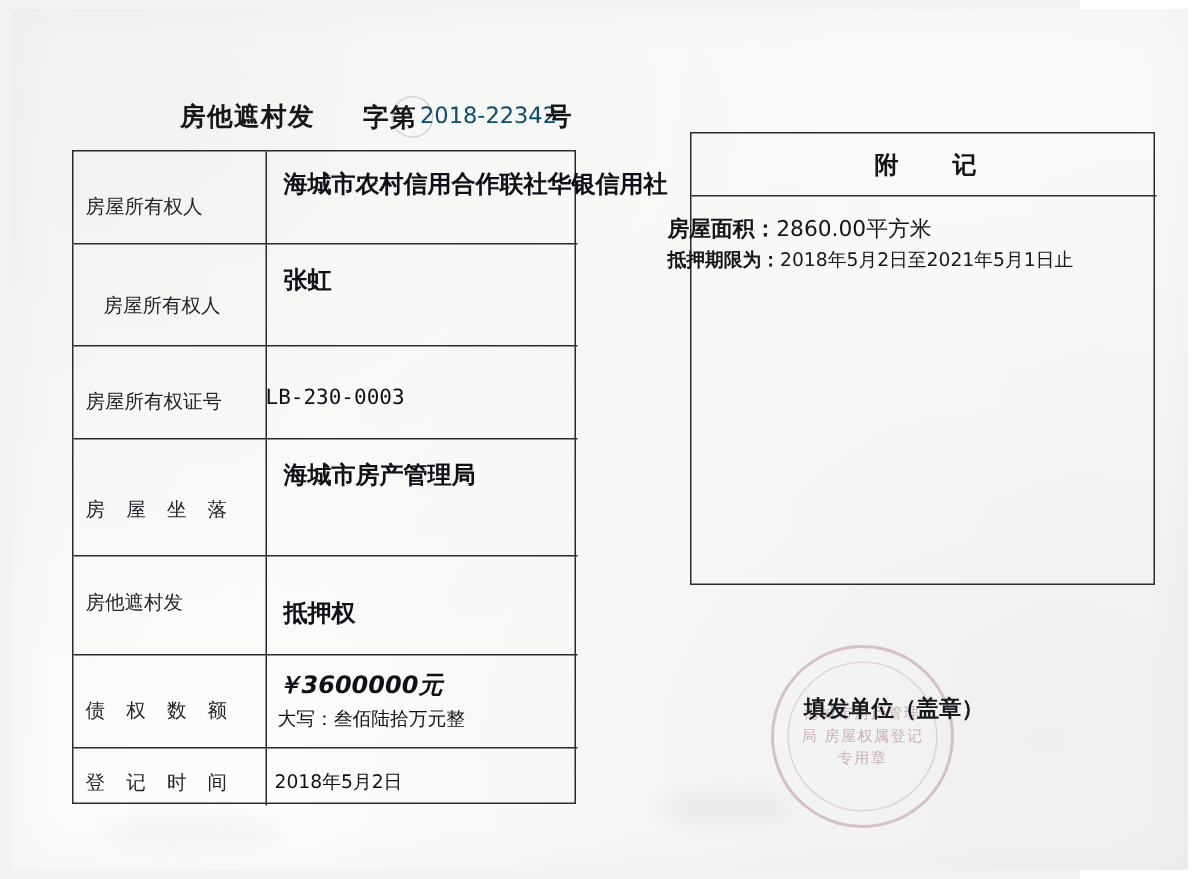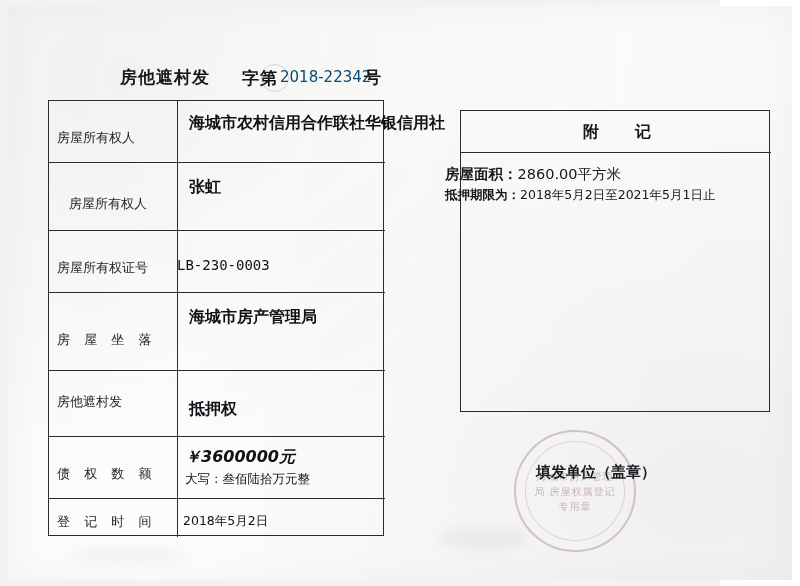"附 记" .rtable { top: 104px -> 82px }
